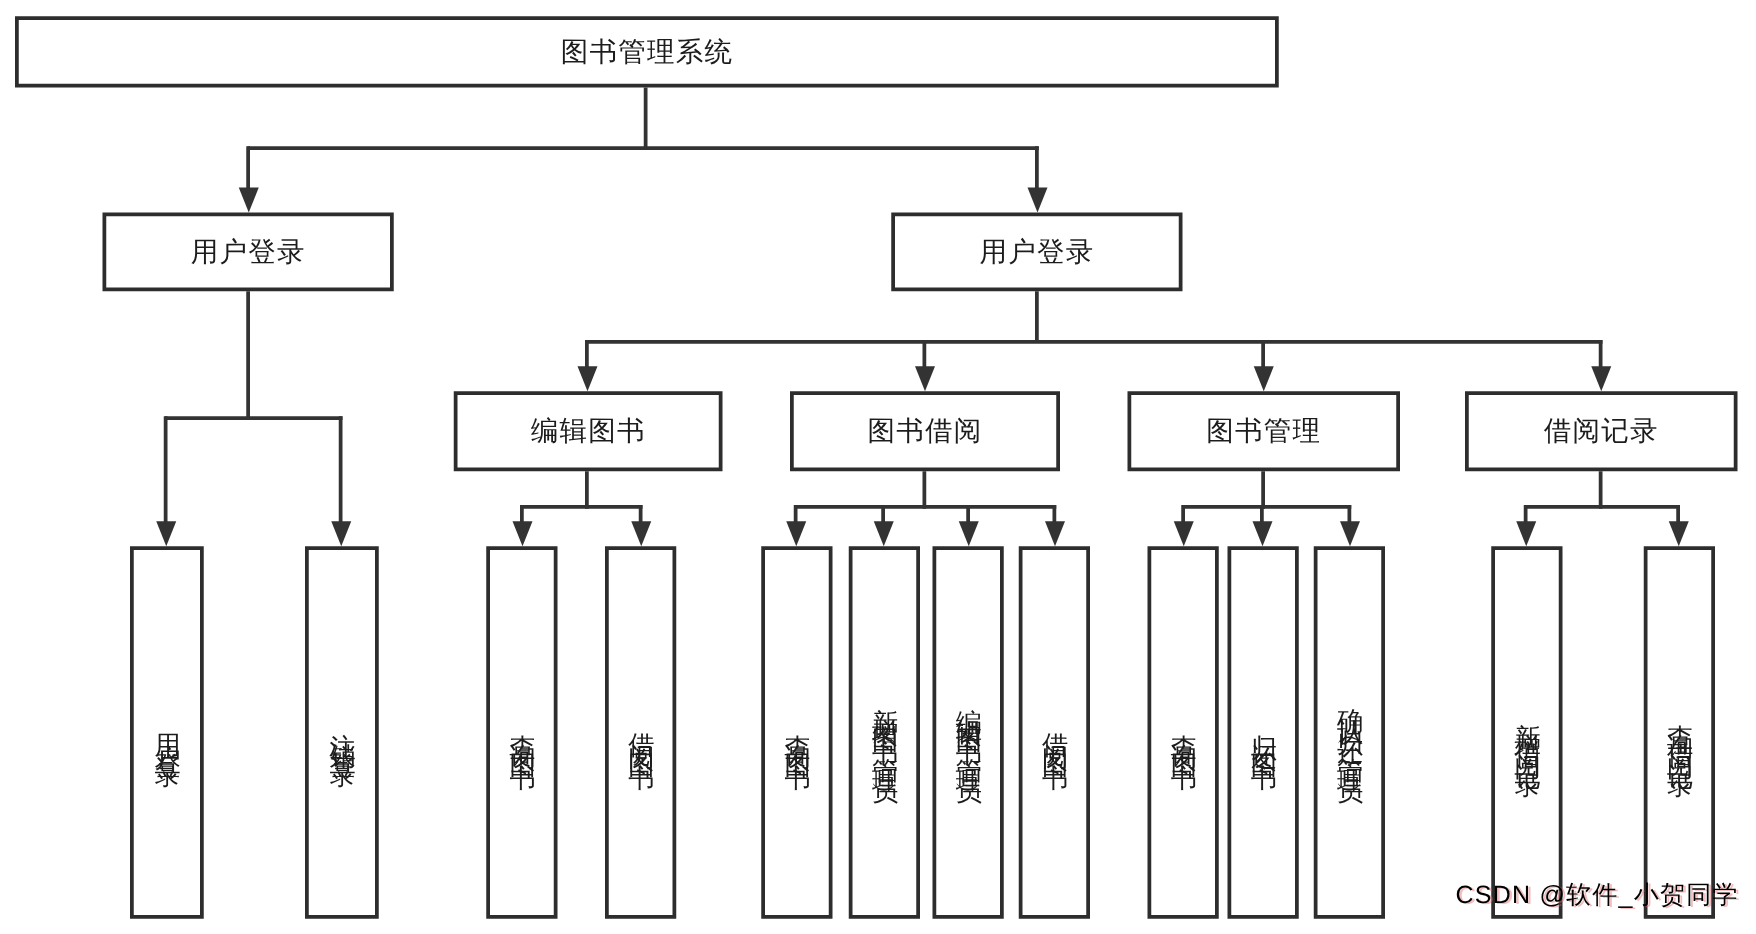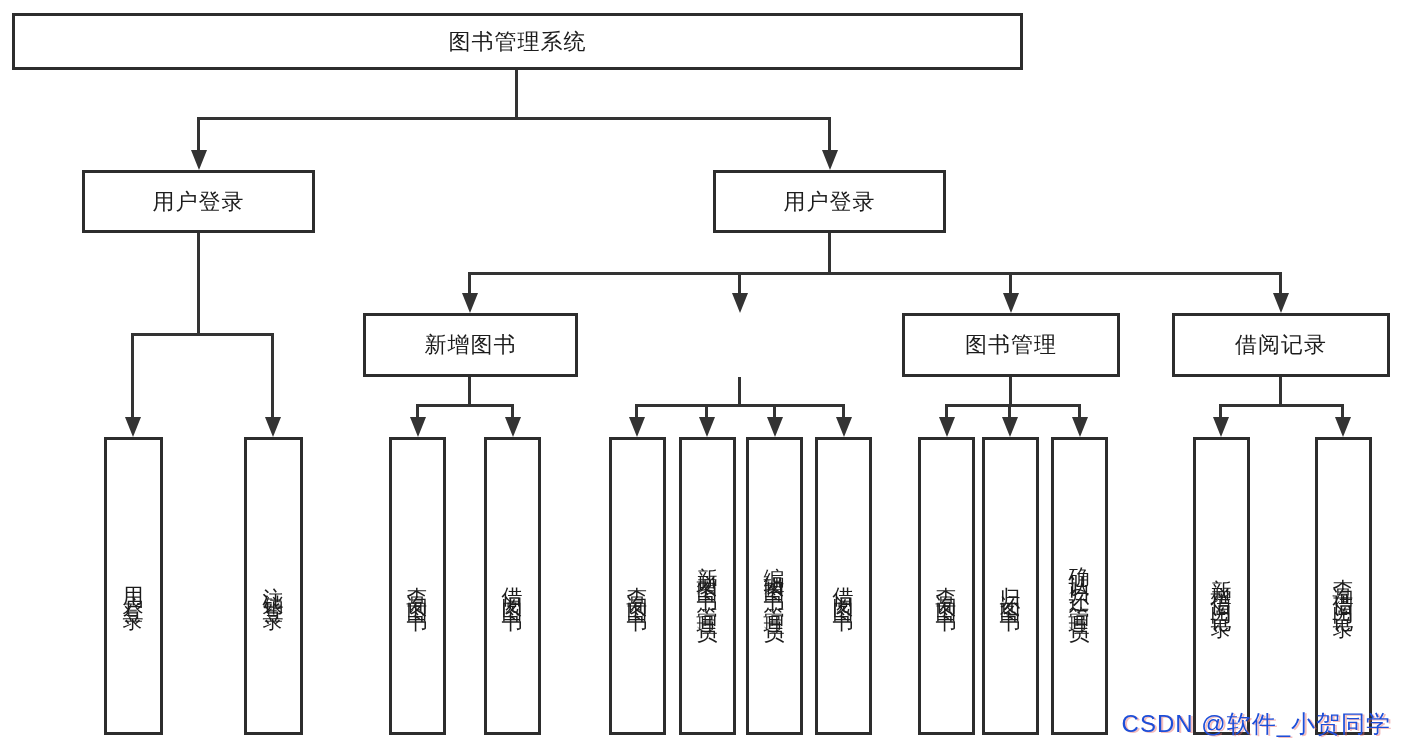"新增图书" div.hbox { text: 新增 -> 编辑 }
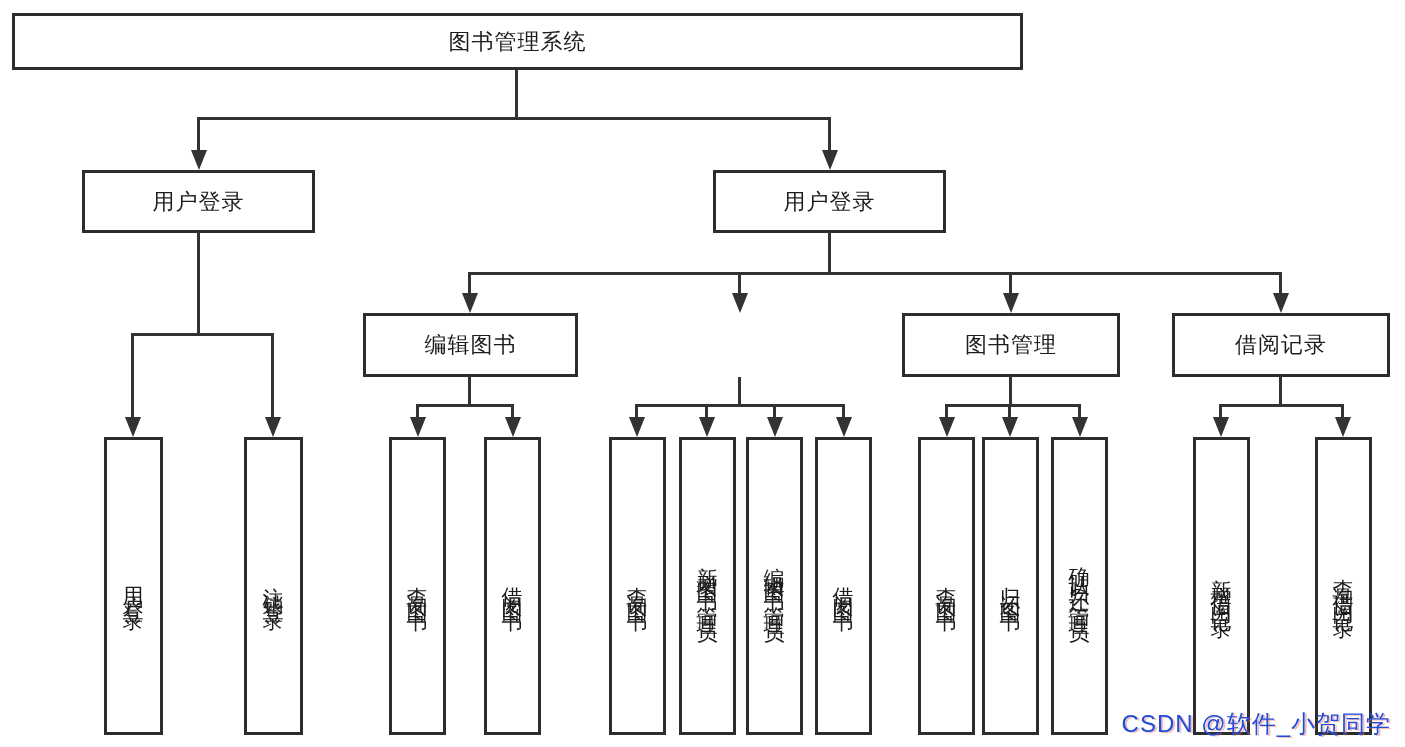"图书借阅" div.hbox { html: none -> <div>图书借阅</div> }
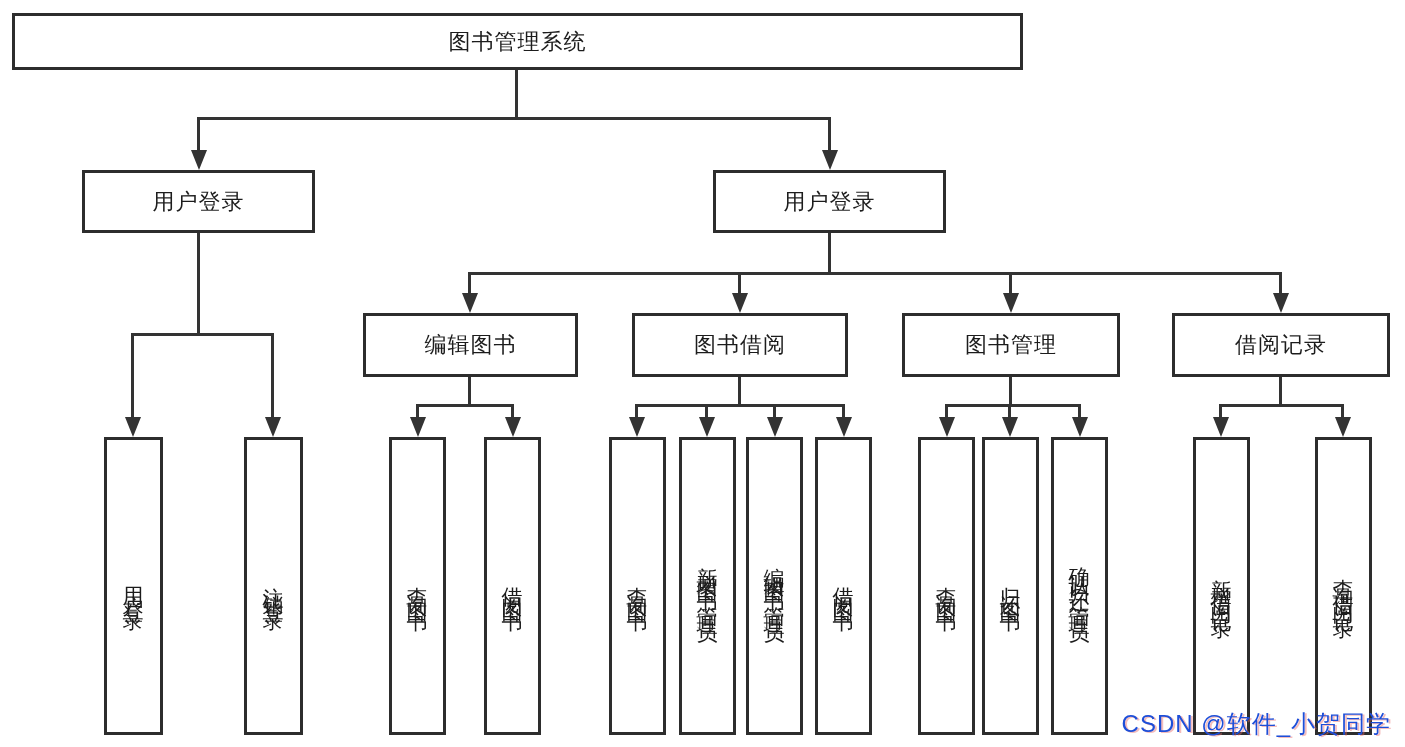"CSDN @软件_小贺同学" .watermark { bottom: 7px -> 18px; color: #1d4ed8 -> #000000; font-size: 24px -> 20px }
